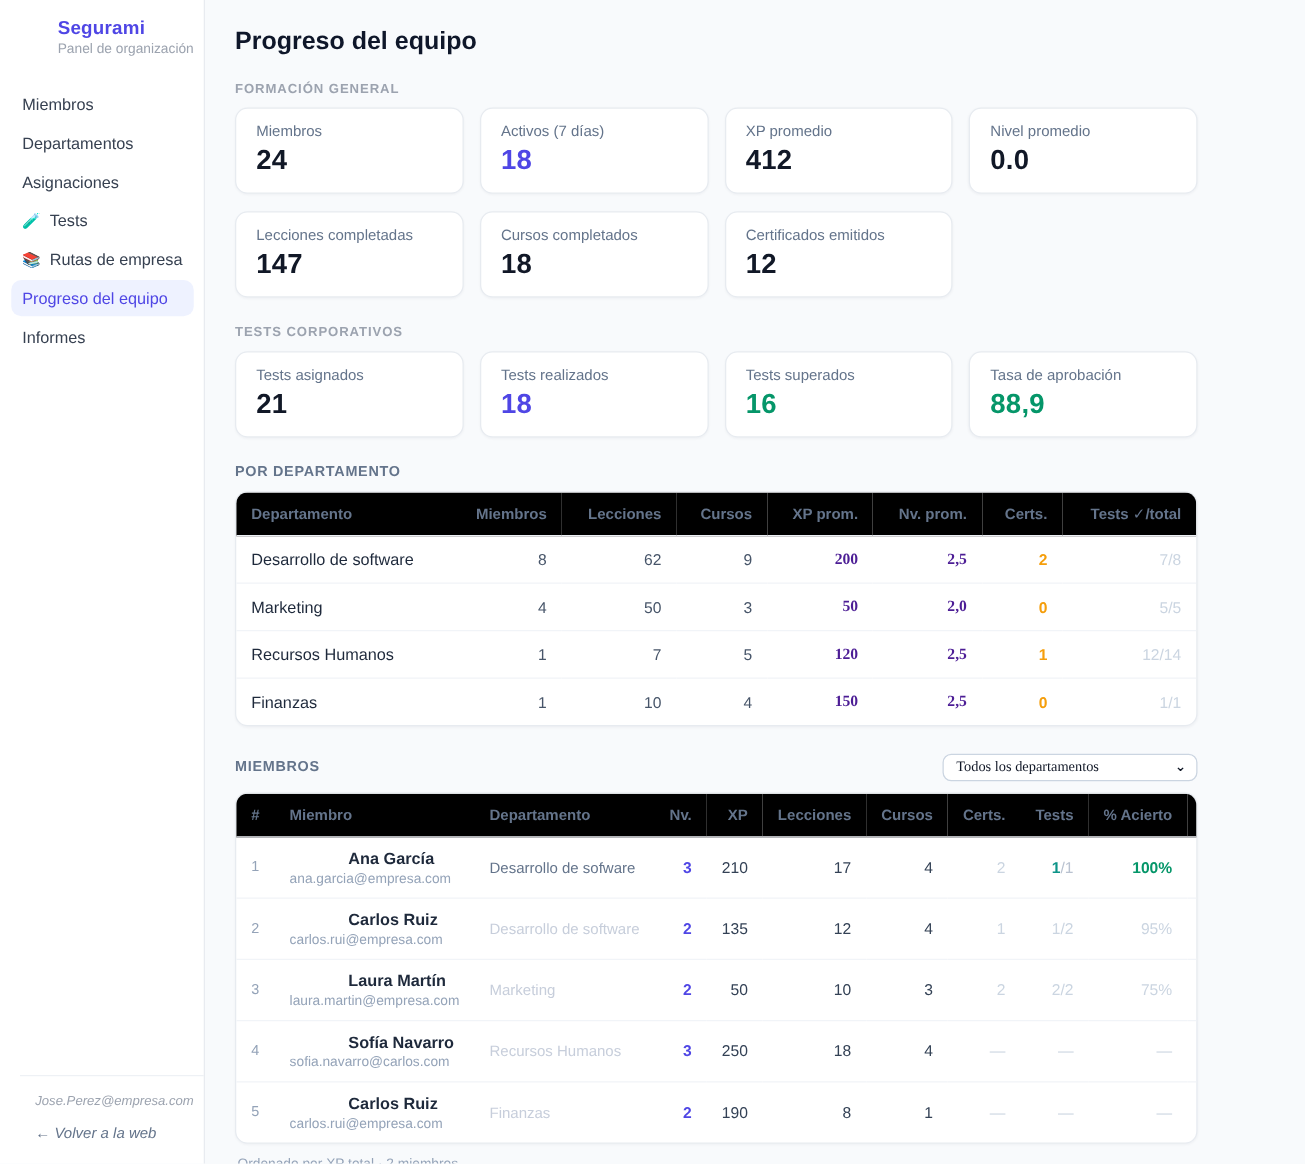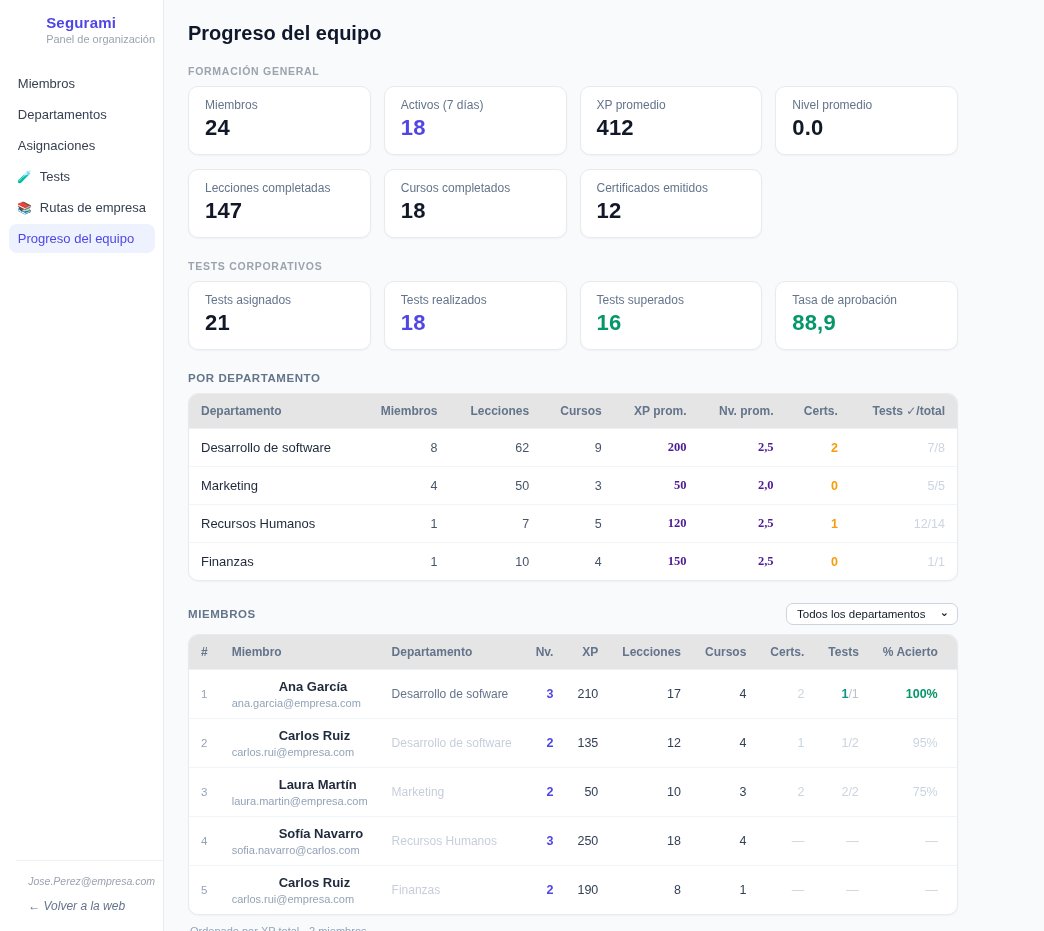"Informes" div.nav-item { html: none -> <div> <span>Informes</span> </div> }
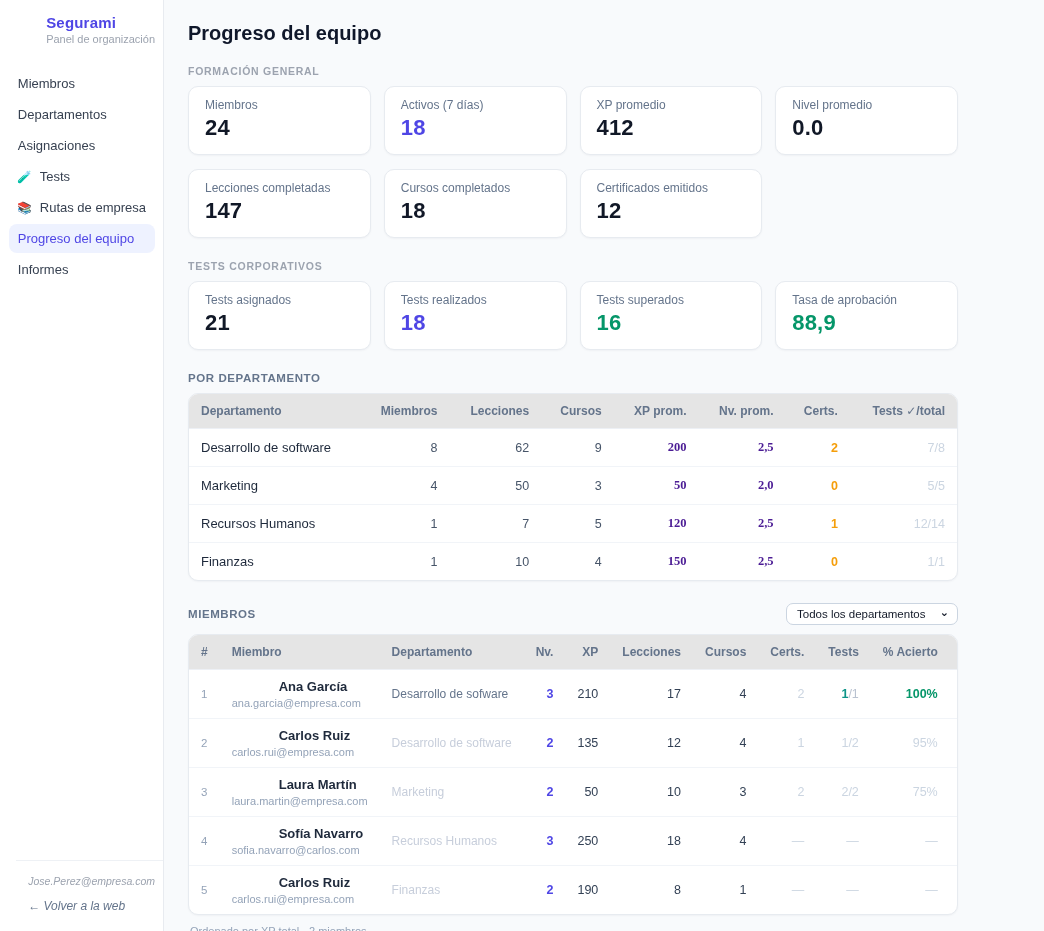"Departamento" thead th { background: #e5e5e5 -> #000000 }
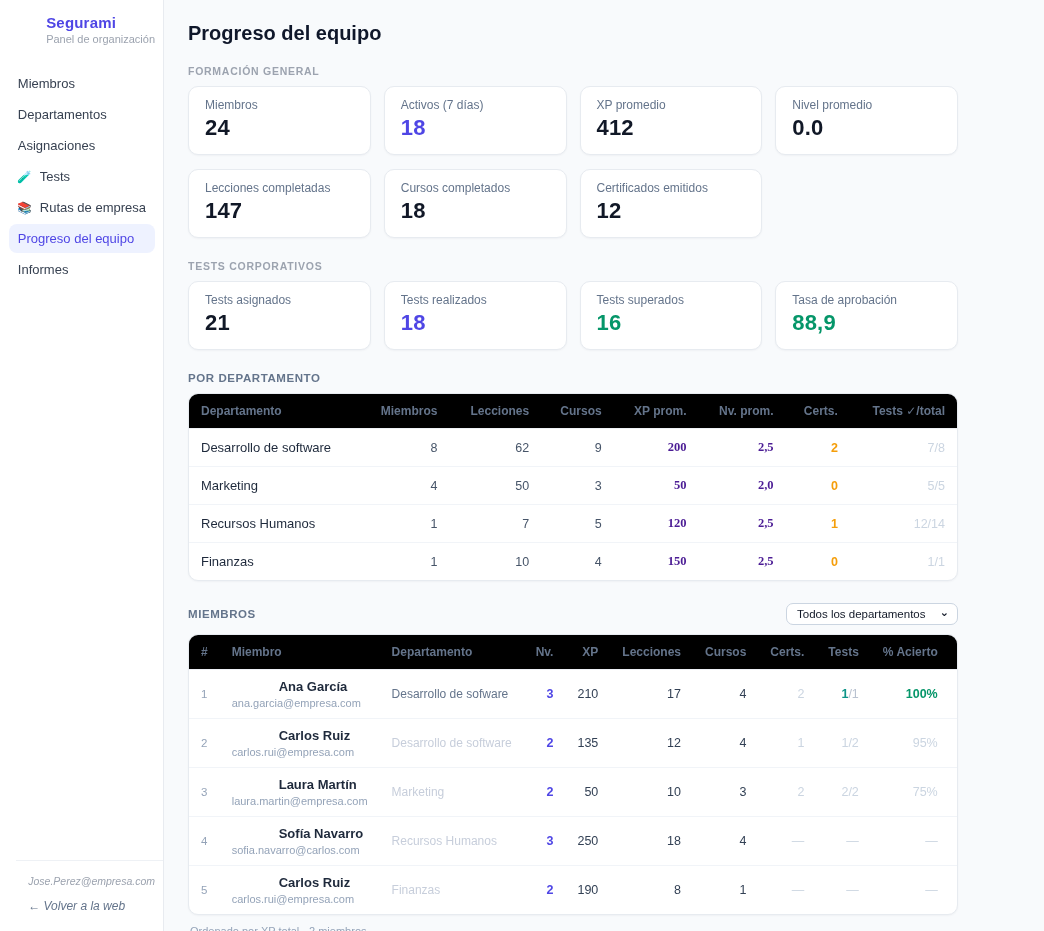"Todos los departamentos" select { font-family: Liberation Sans, sans-serif -> Liberation Serif, serif; width: 172px -> 204px }
